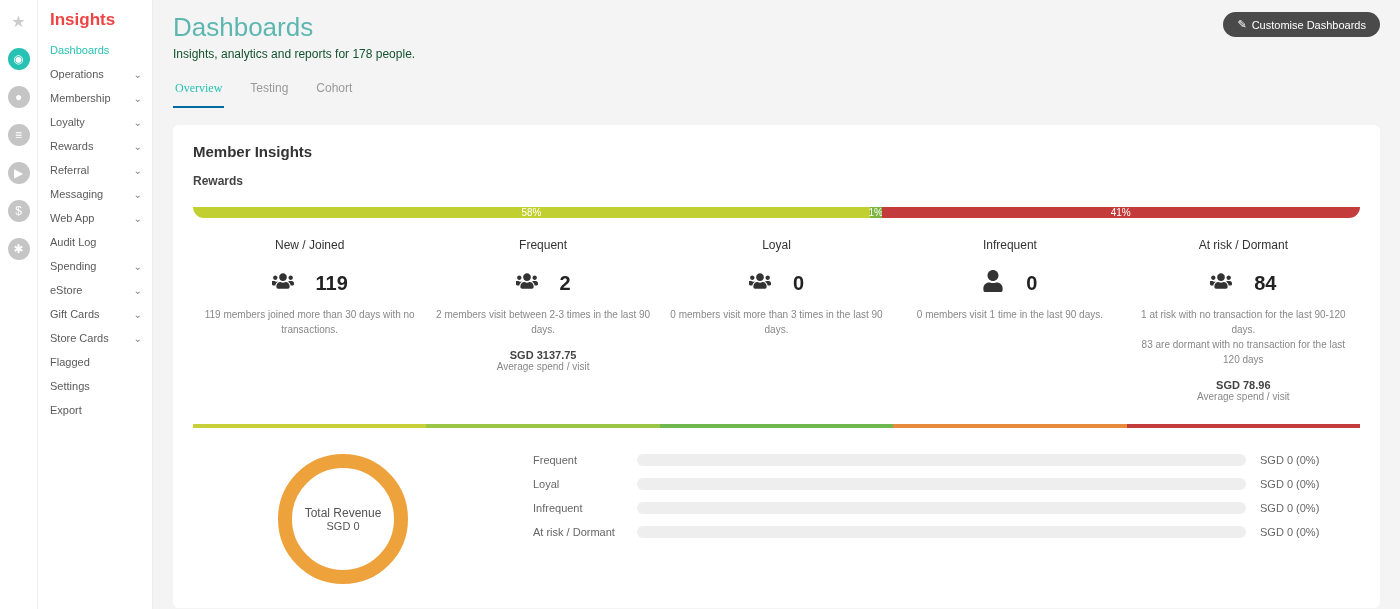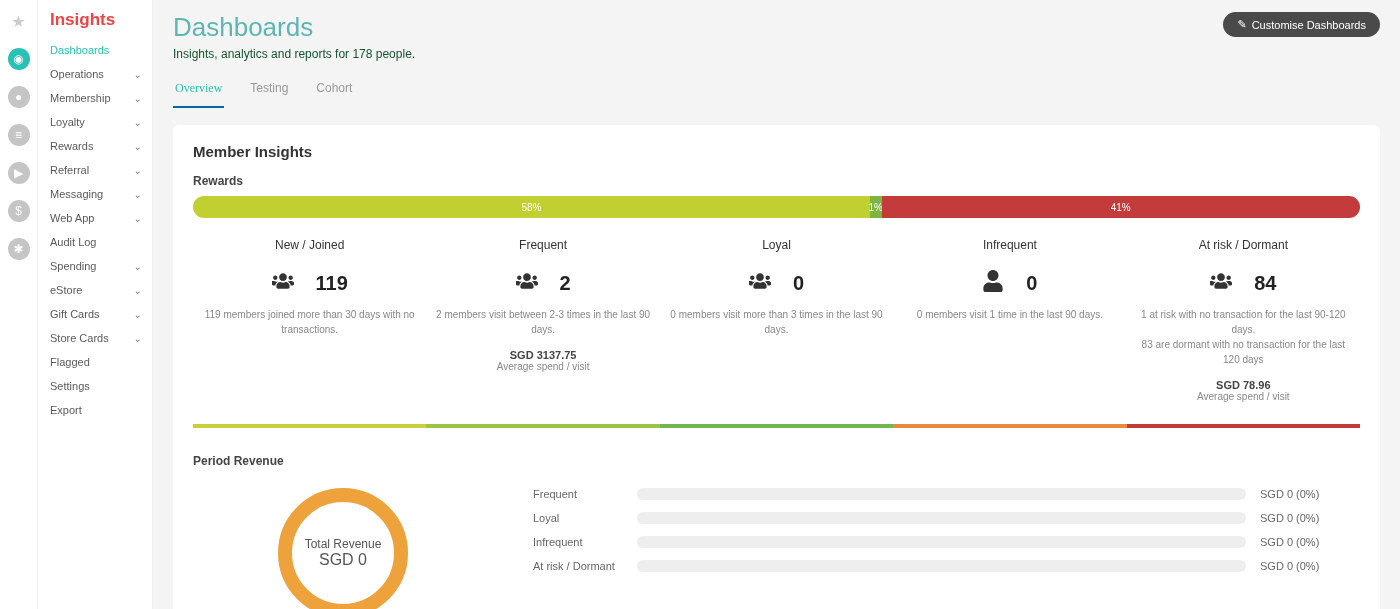"58%" .member-bar { align-items: none -> flex-end }
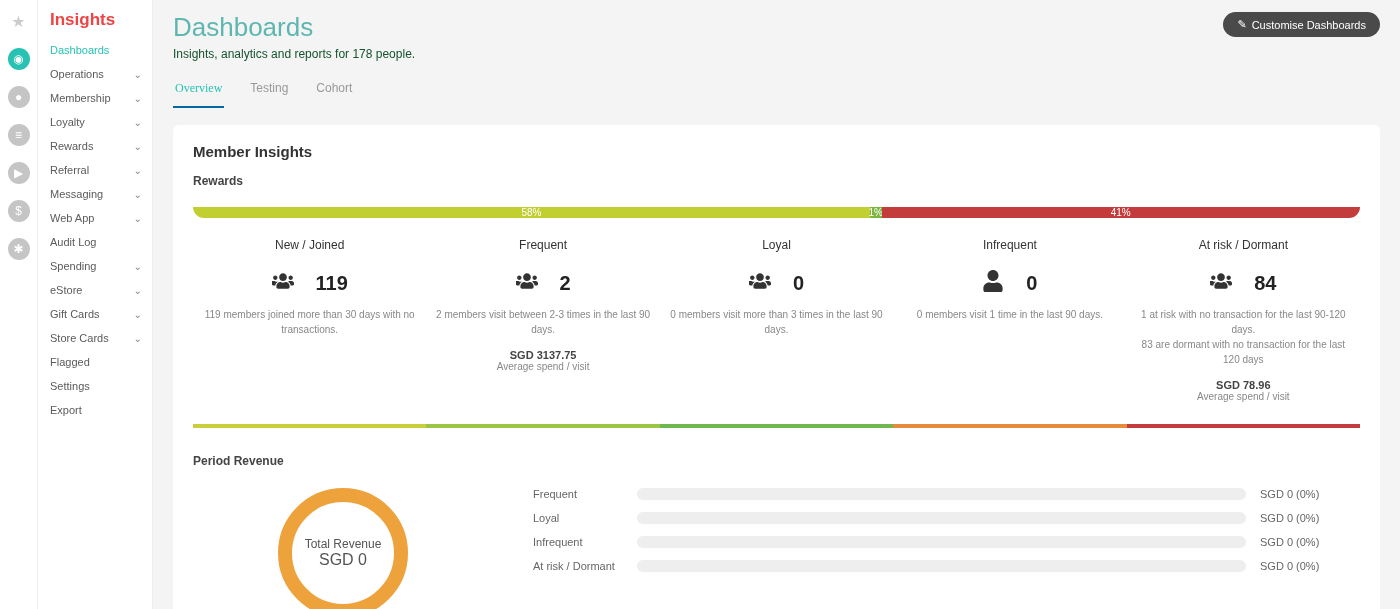"Period Revenue" div.sub-head { html: <div>Period Revenue</div> -> none }
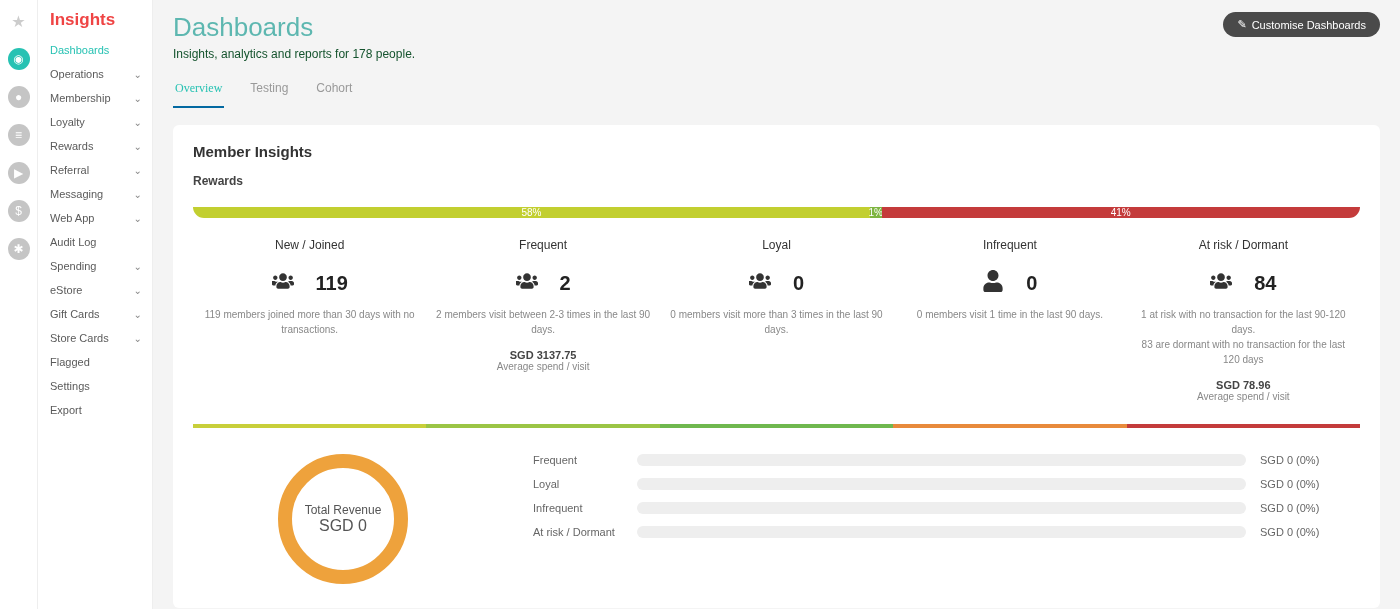"SGD 0" .donut .t2 { font-size: 16px -> 11px }
